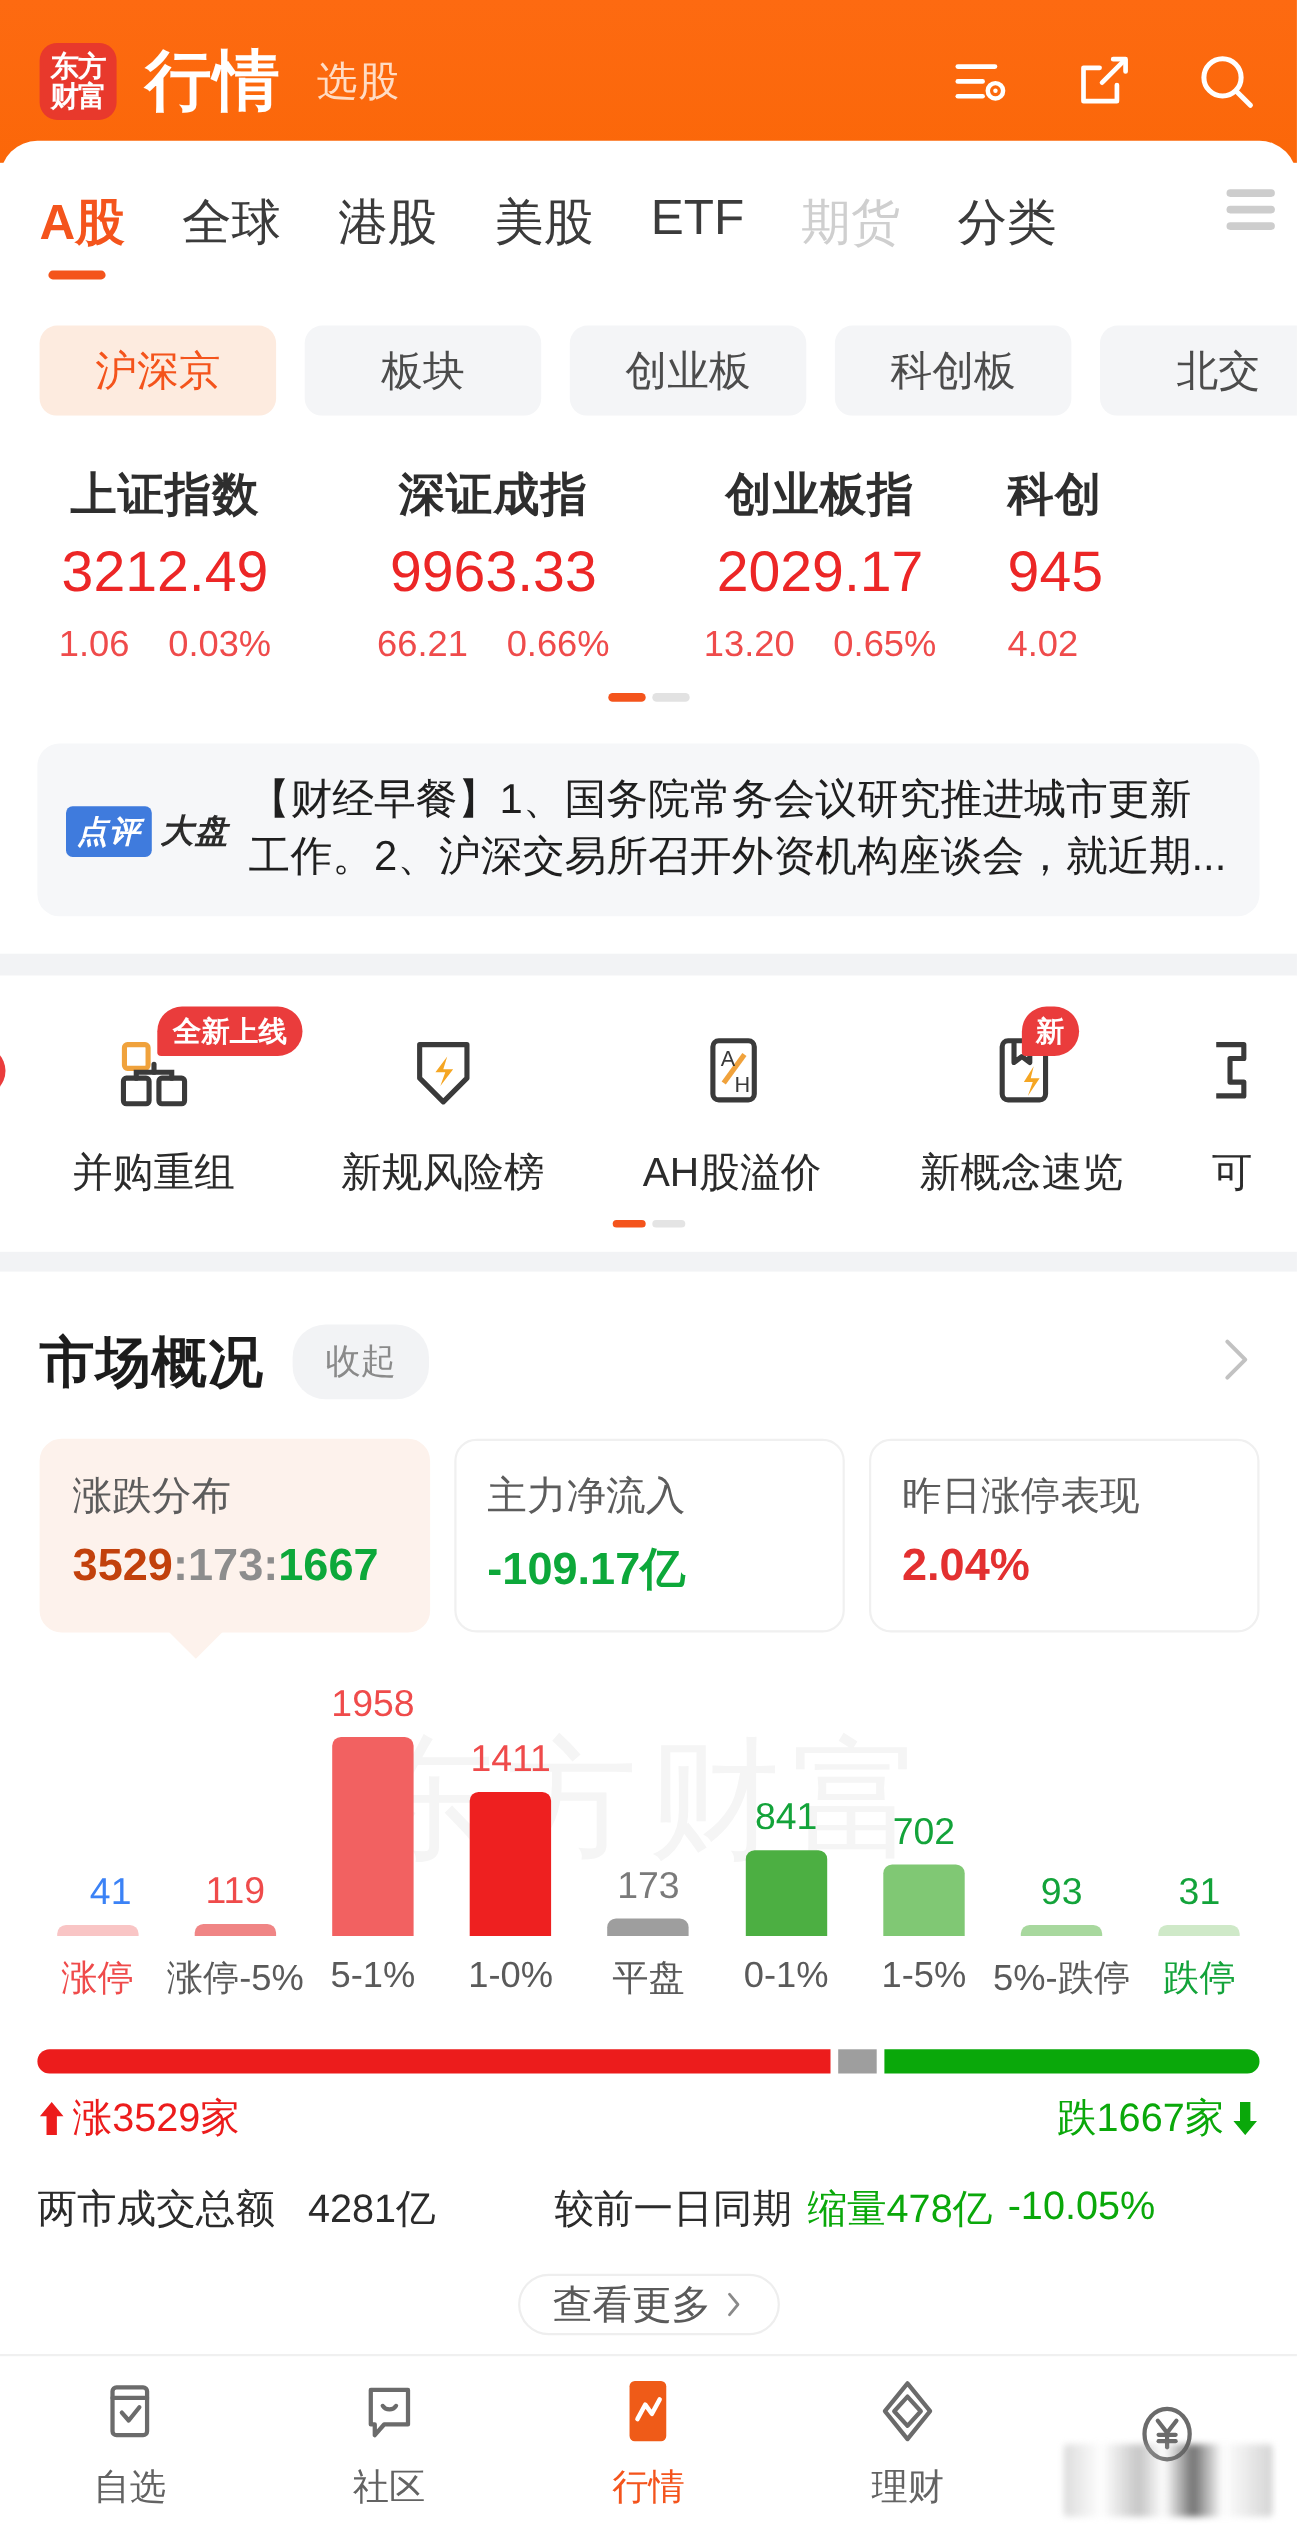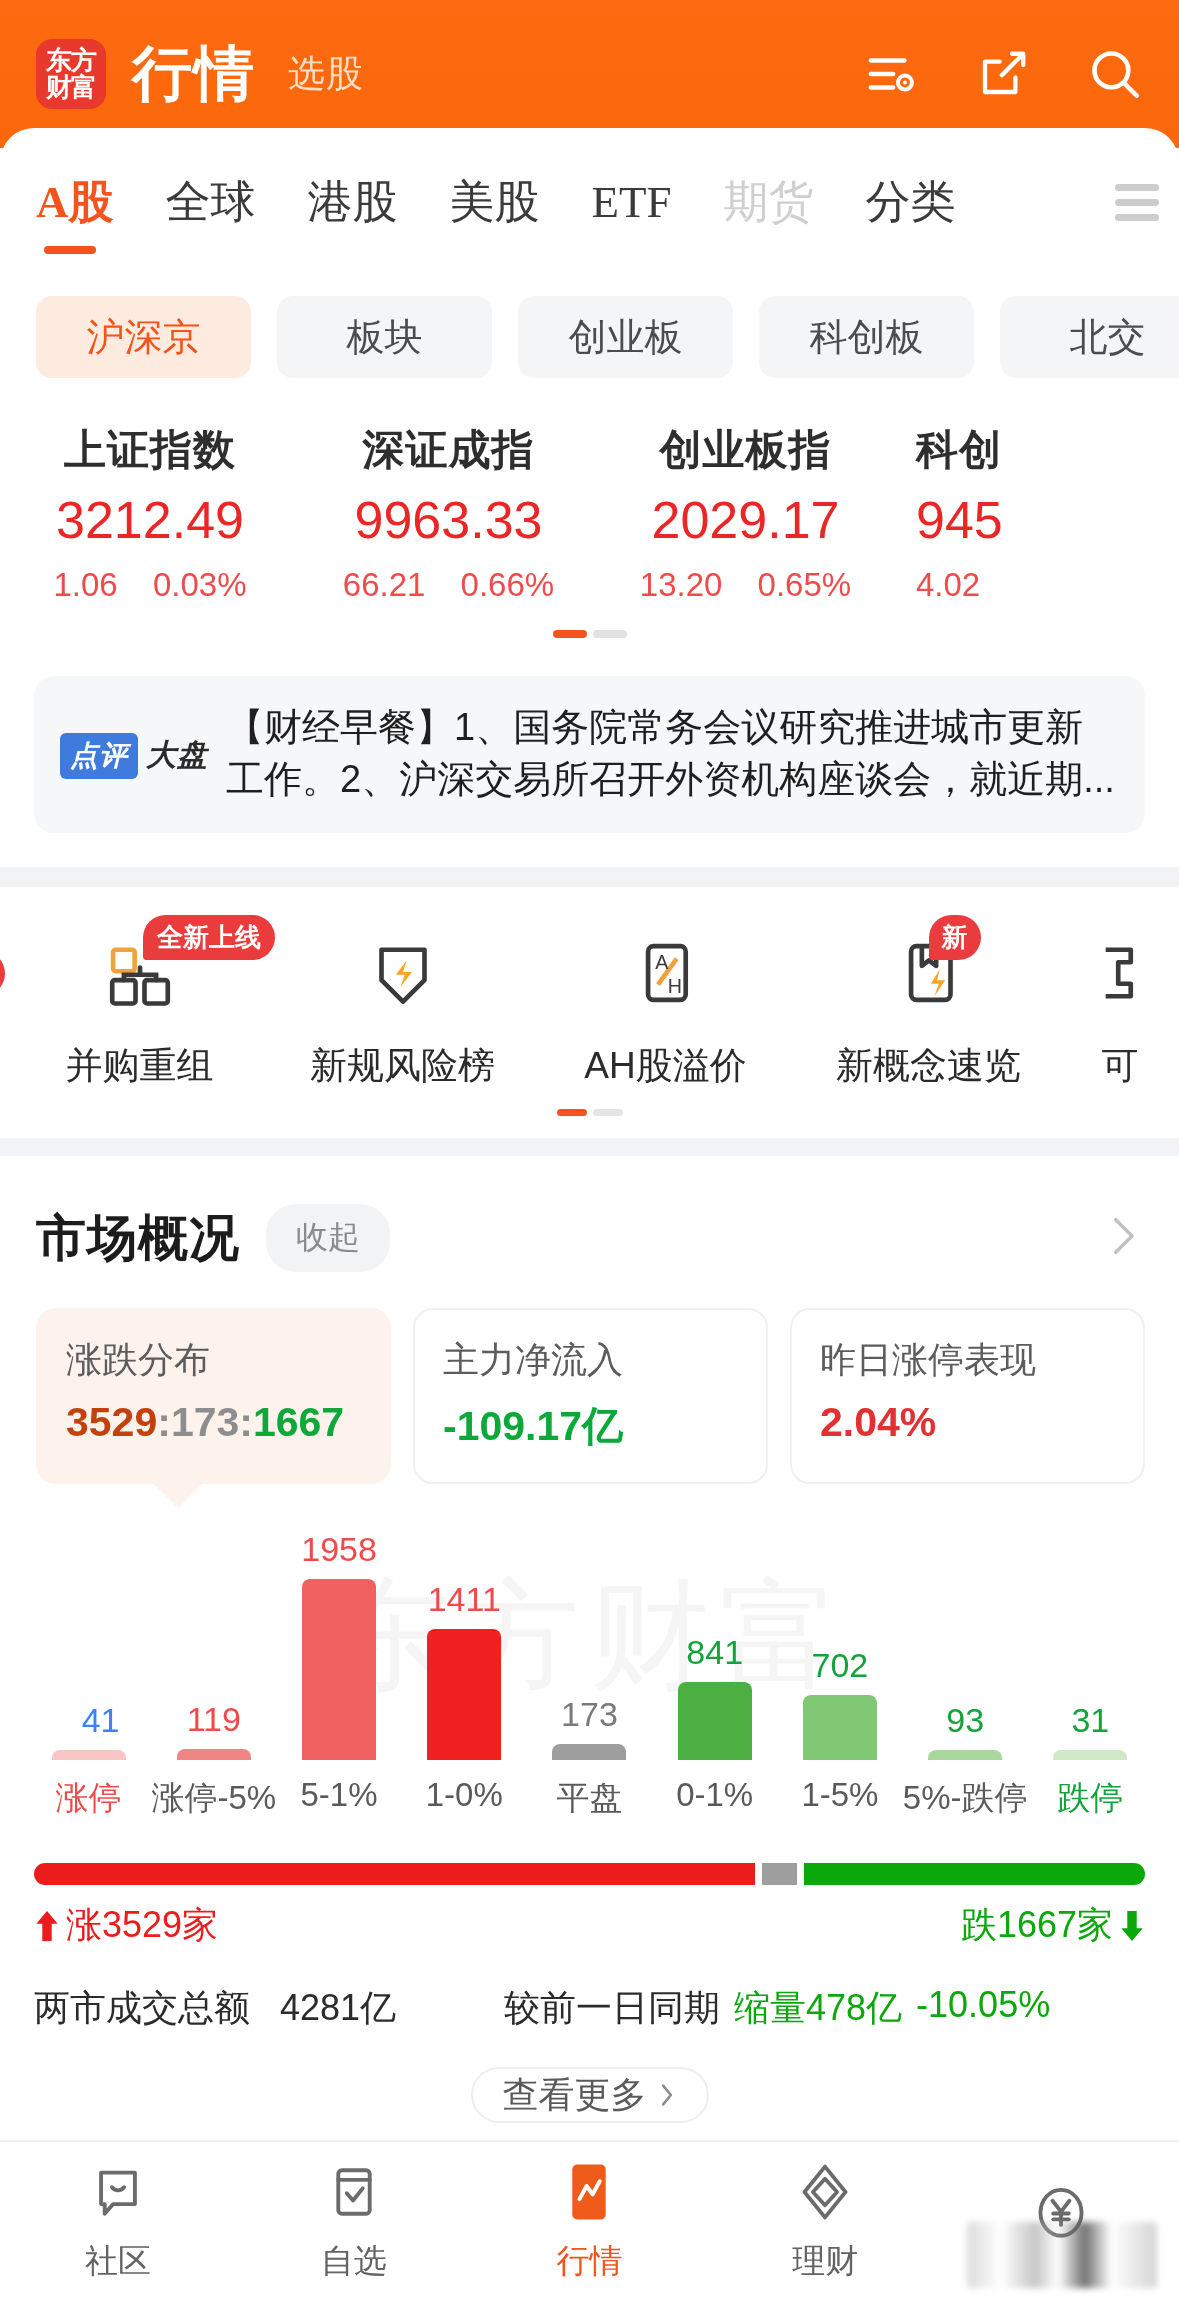"A股" .tabs { align-items: center -> none; font-family: Liberation Serif, serif -> none }
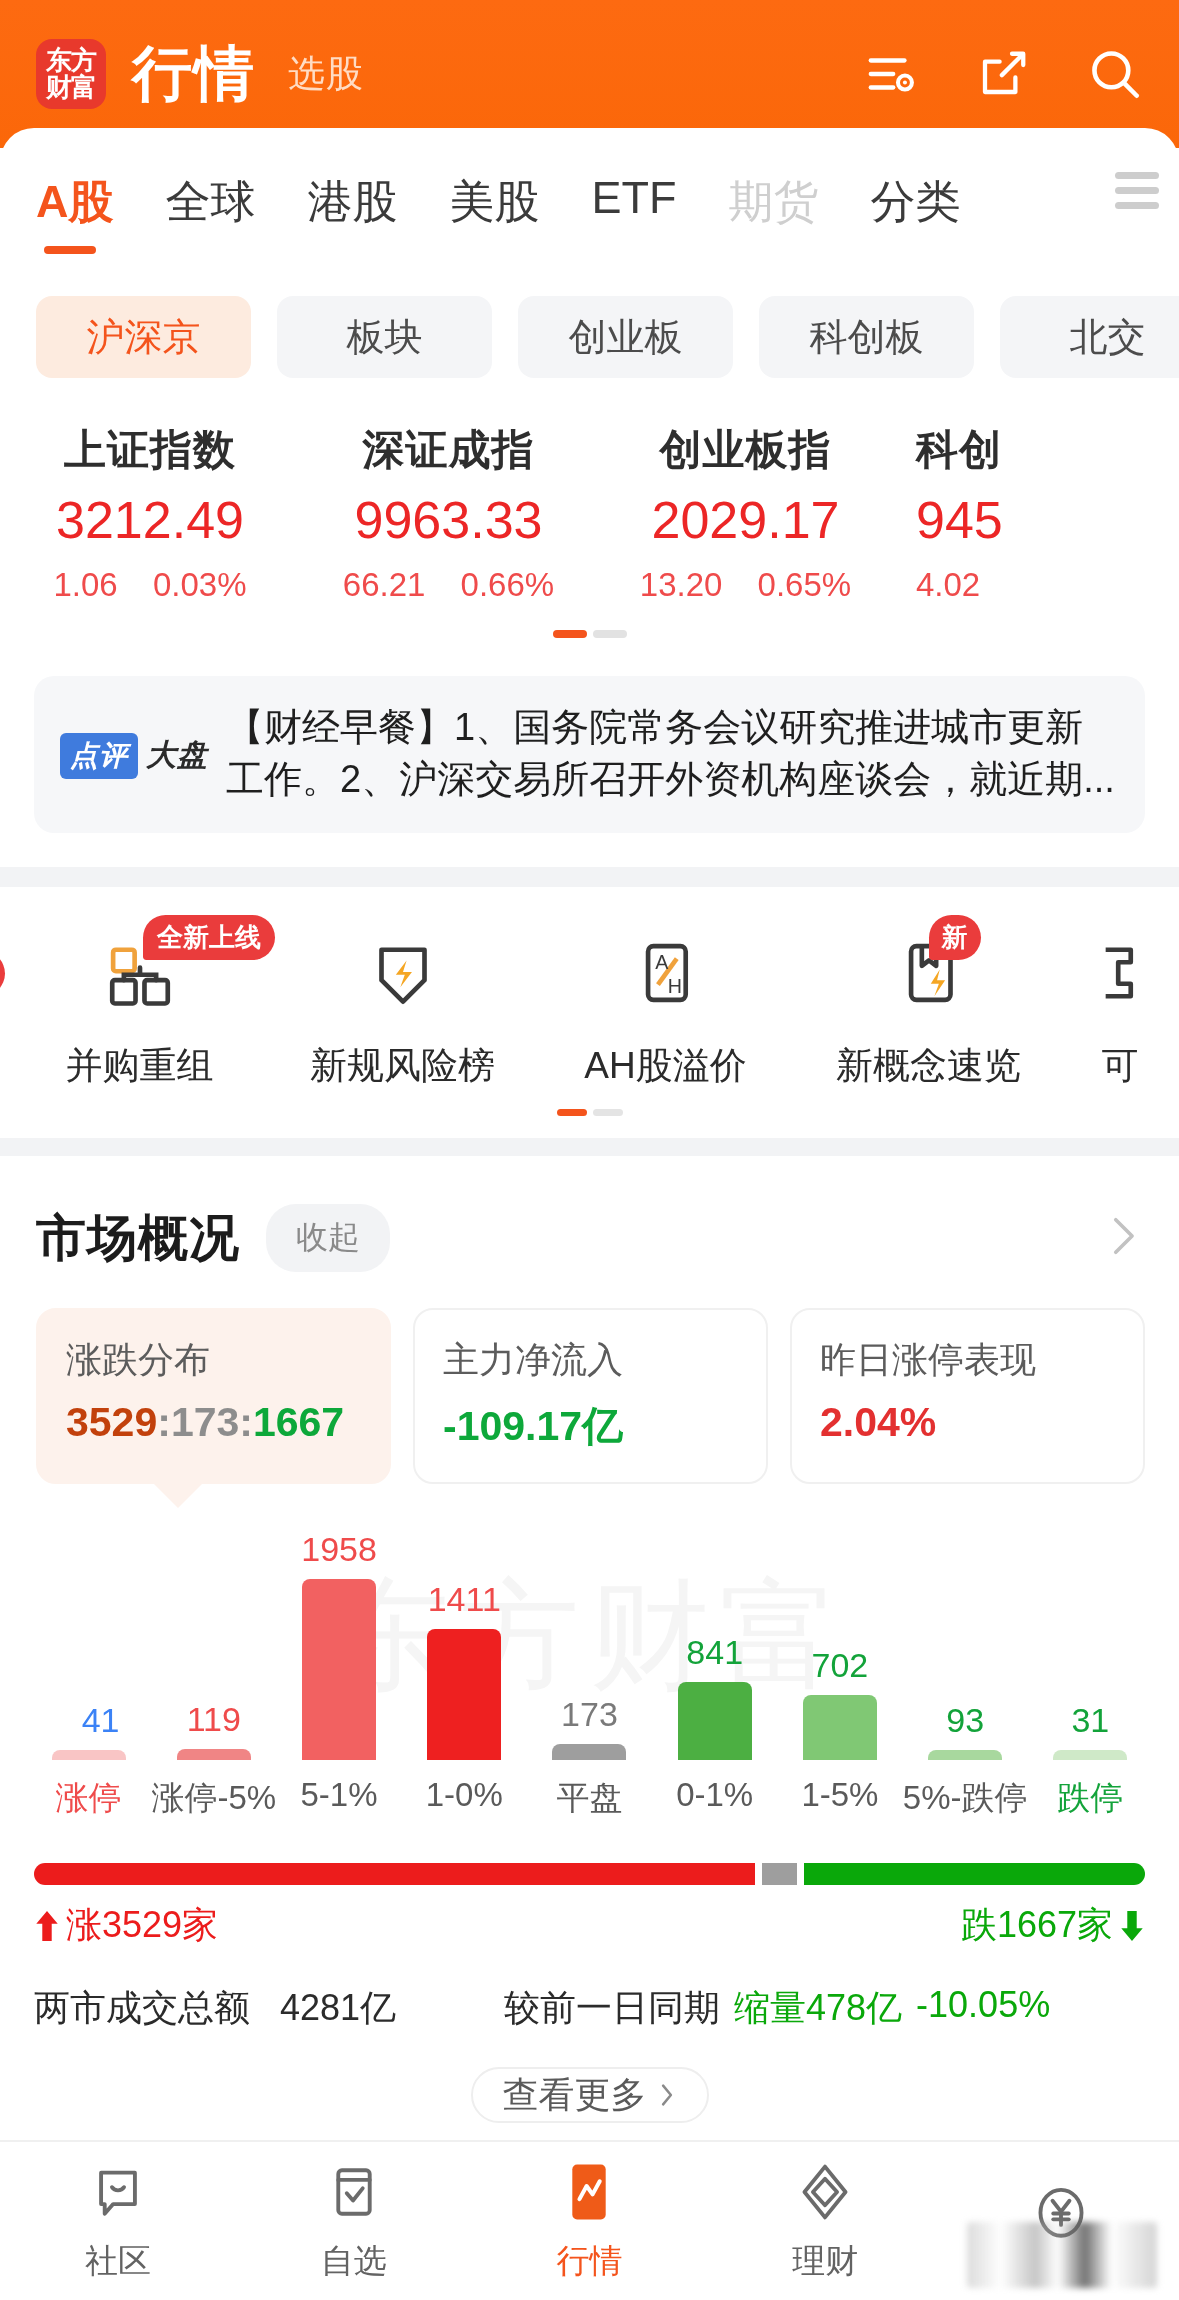"社区" div.nav { order: before "自选" -> after "自选" }
